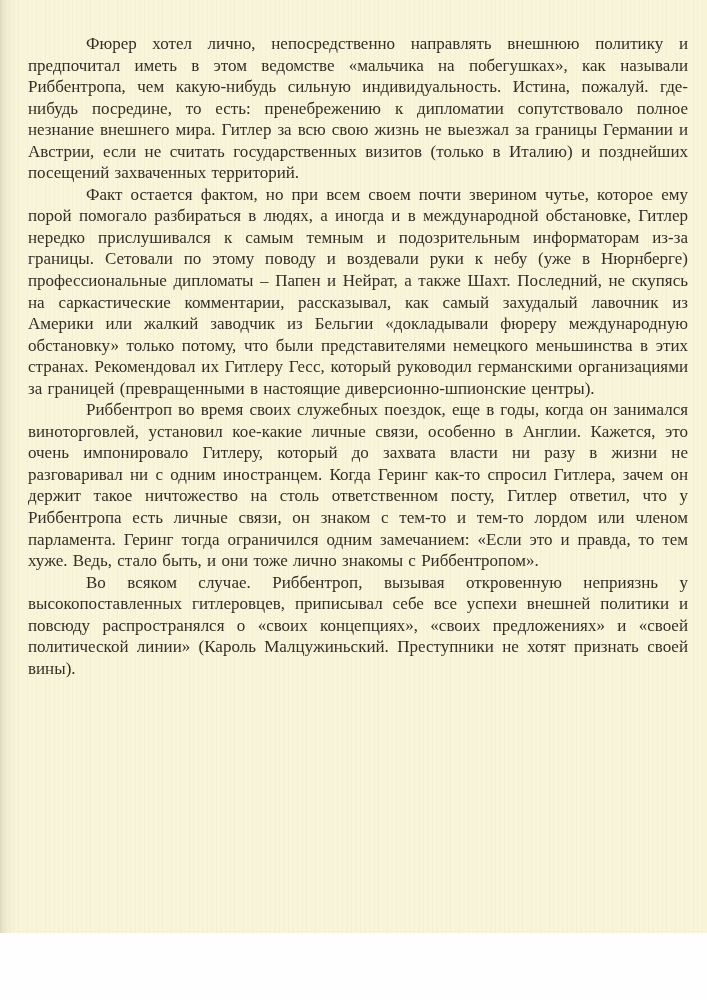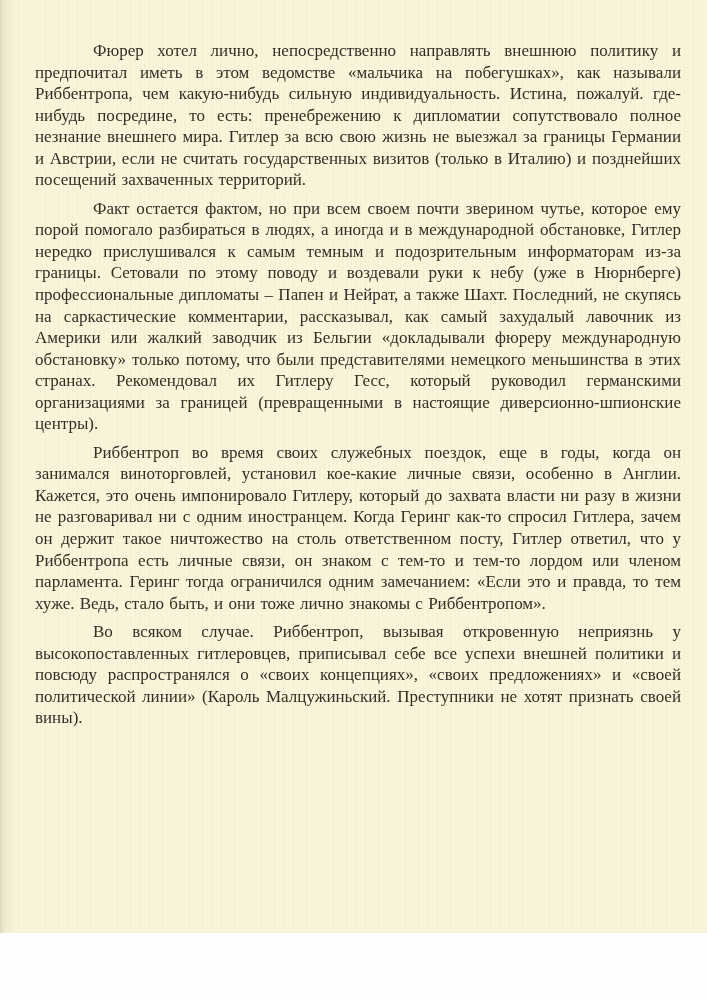"Фюрер хотел лично, непосредственно" .text-block p { margin: 7px -> 0 }
